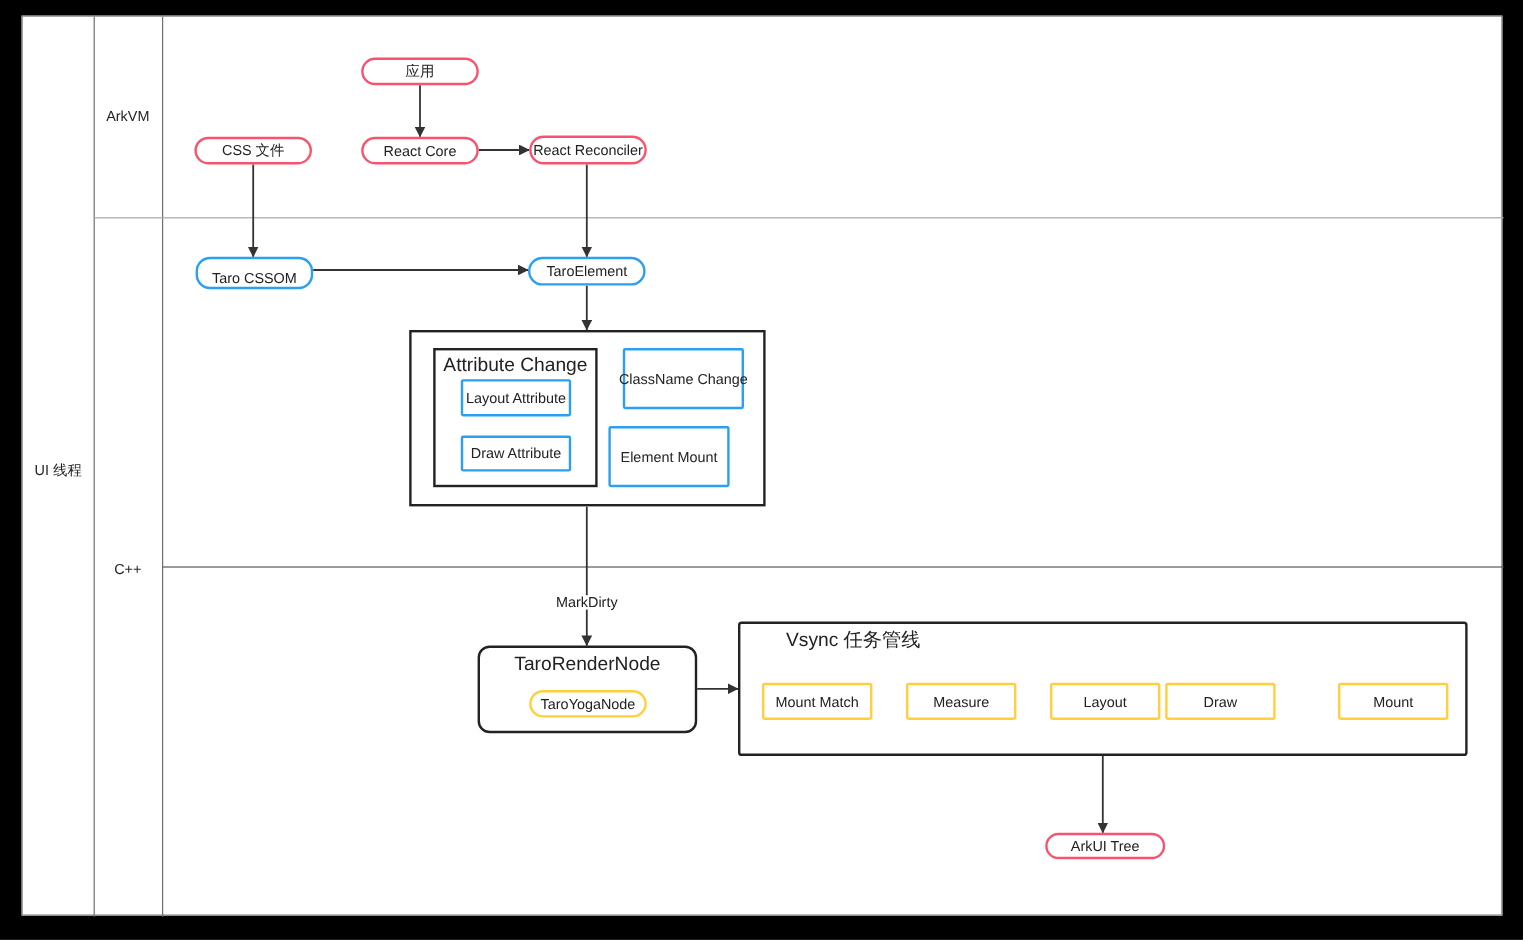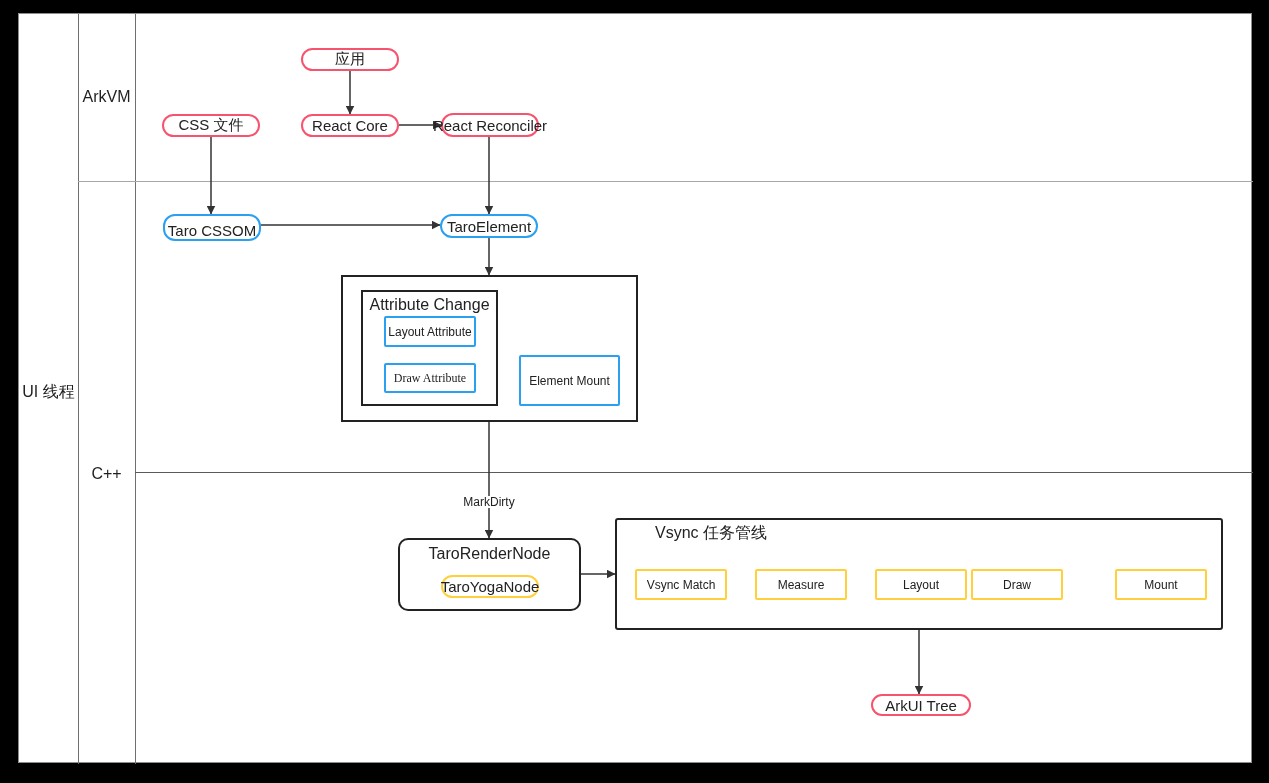"应用" .pill { font-size: 15px -> 12px }
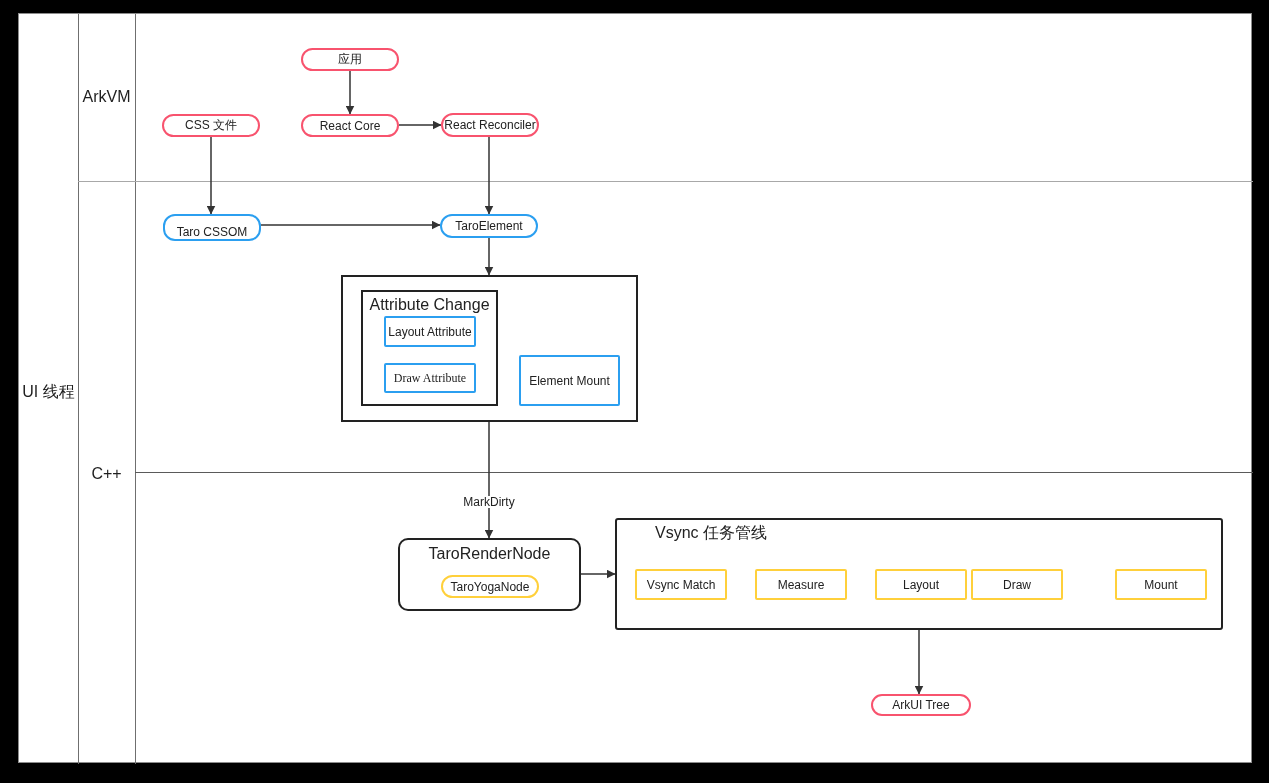"ArkVM" .lane-label { font-size: 16px -> 12px }
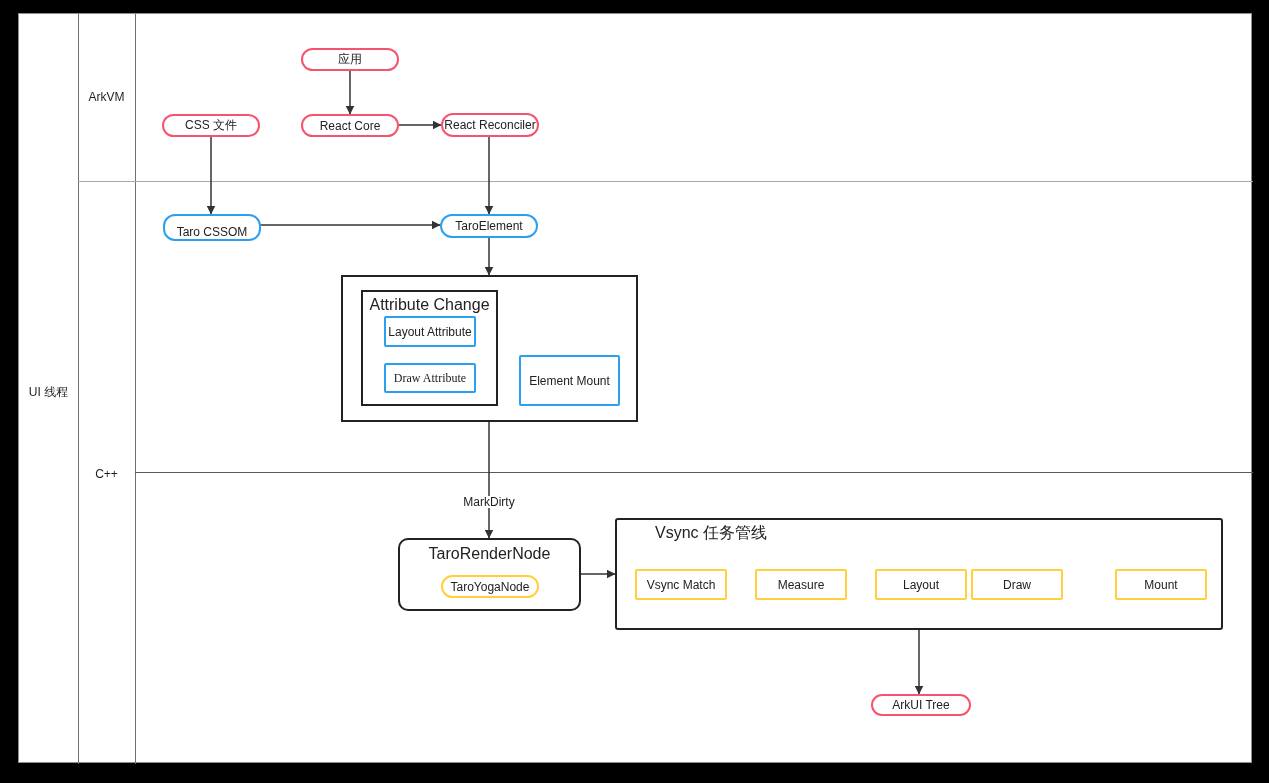"ClassName Change" div.rect { html: none -> <div> <span>ClassName Change</span> </div> }
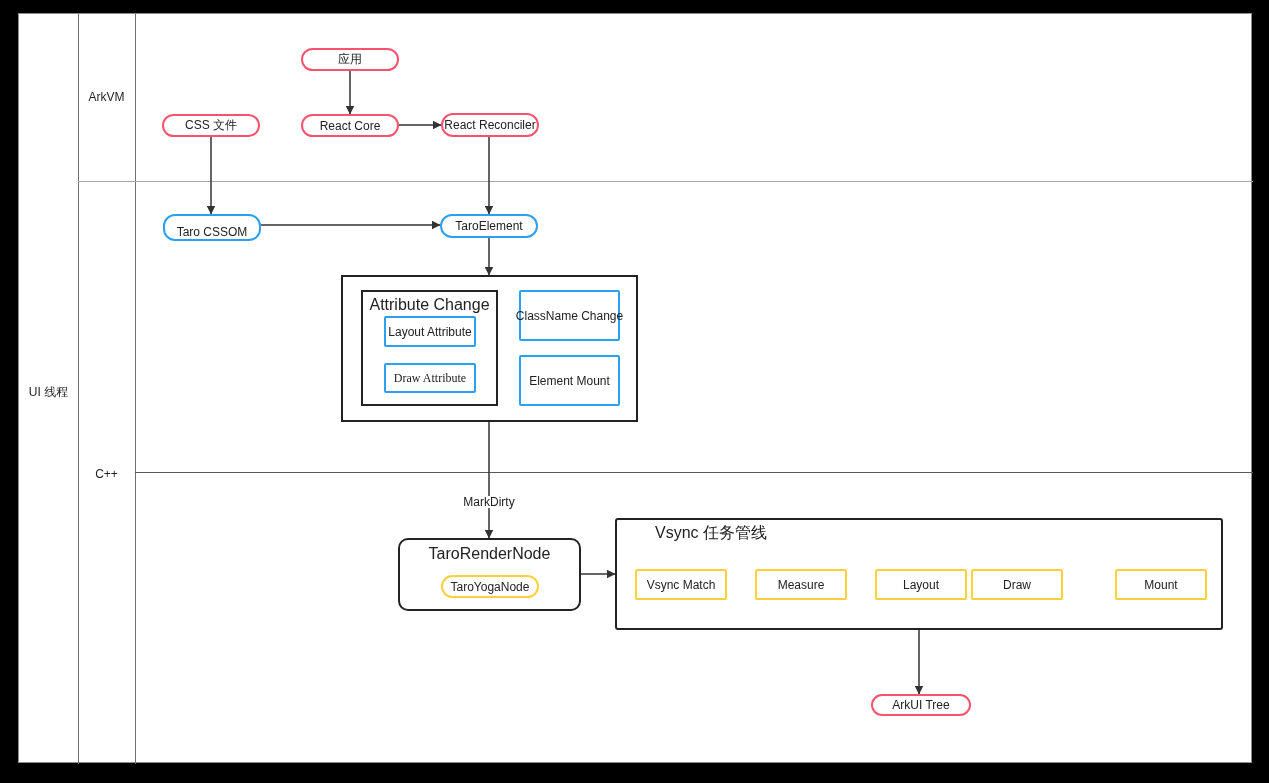"Draw Attribute" div.rect { font-family: Liberation Serif, serif -> none }
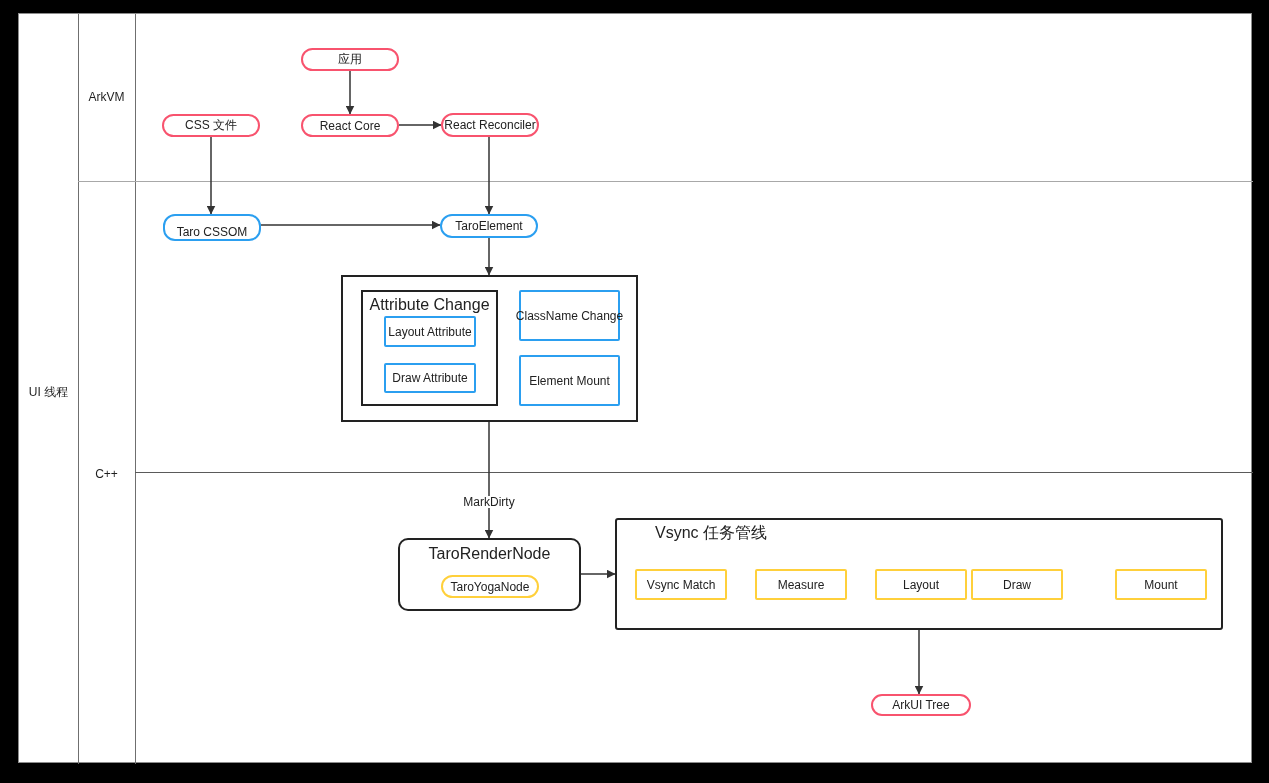"Element Mount" div.rect { left: 500px -> 488px }
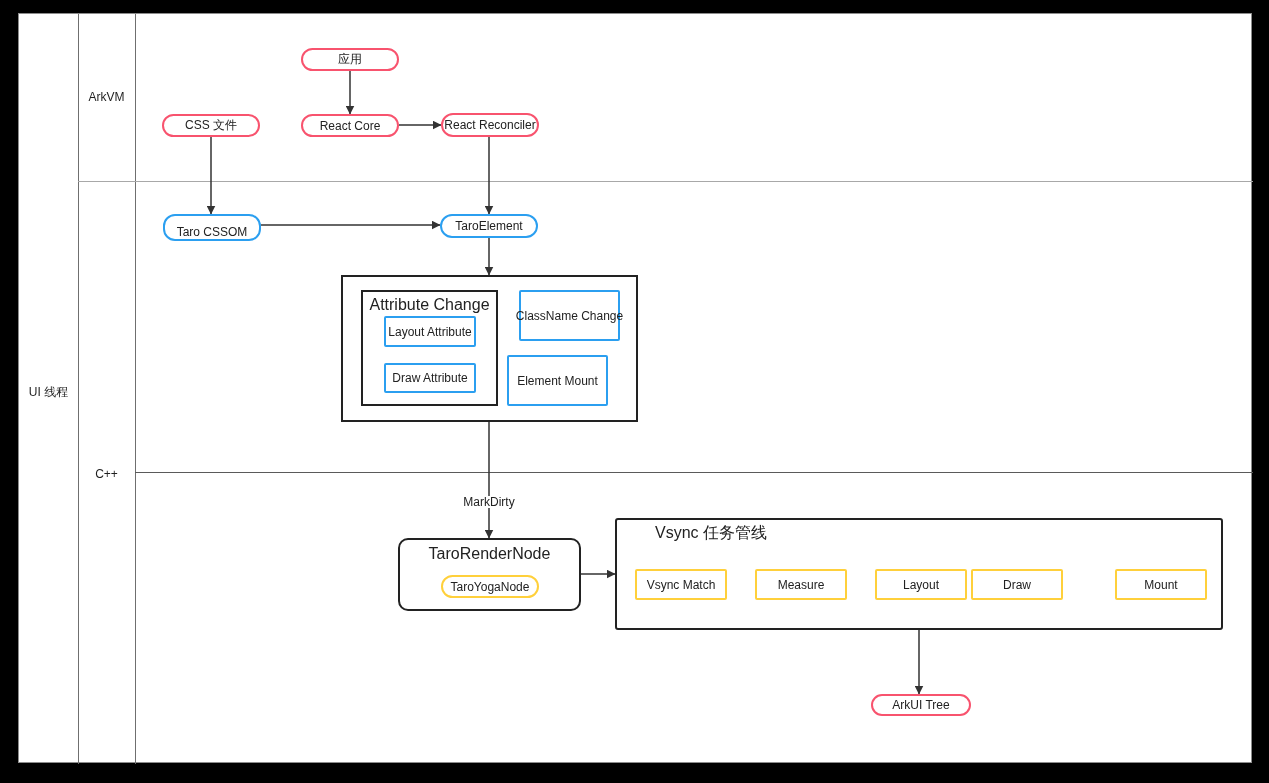"Vsync Match" span { text: Vsync -> Mount }
